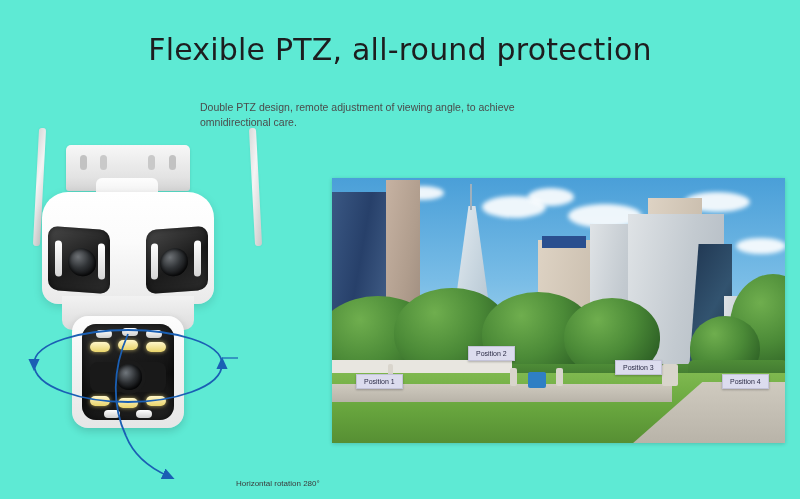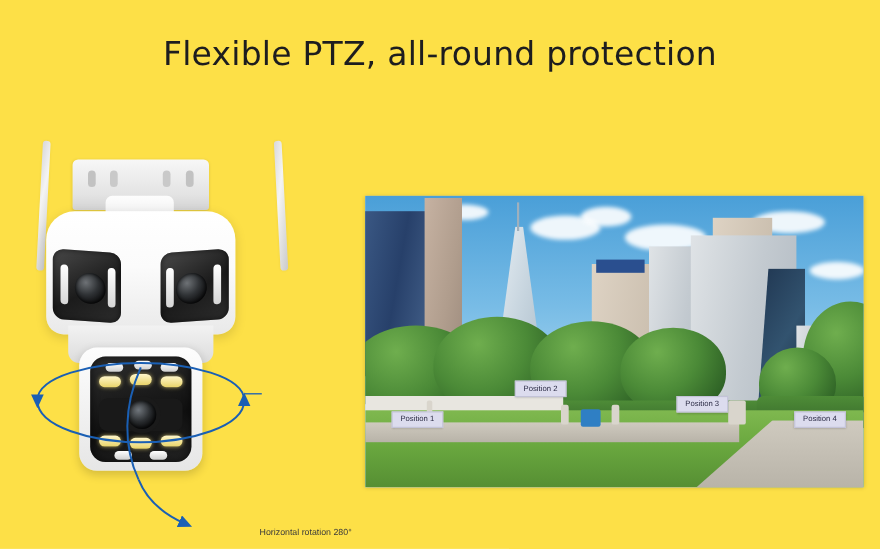"Flexible PTZ, all-round protection" .page { background: #fde047 -> #5eead4 }
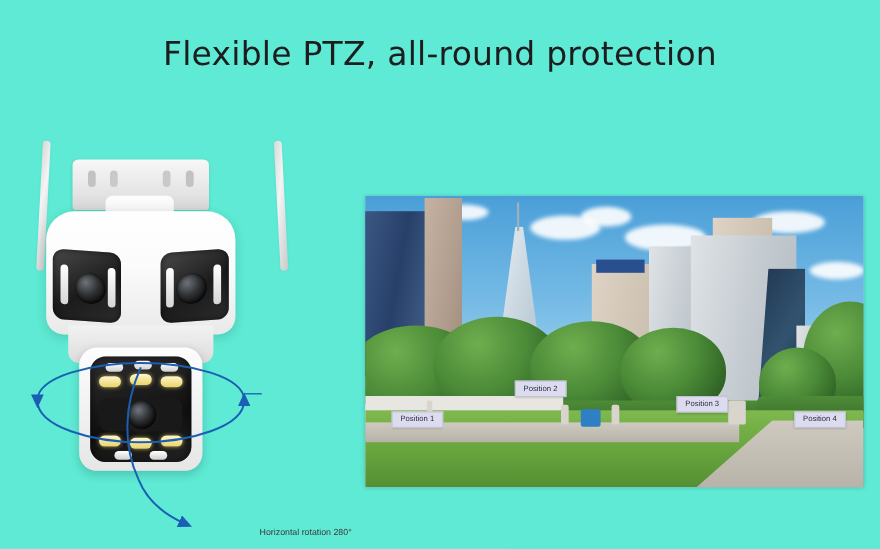"Double PTZ design, remote adjustment" div.subtitle { html: none -> <div>Double PTZ design, remote adjustment of viewing angle, to achieve omnidirectional care.</div> }
